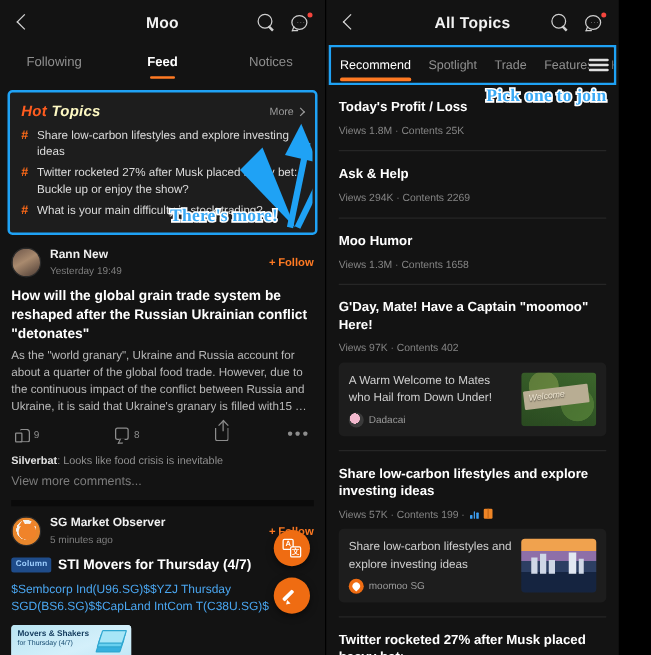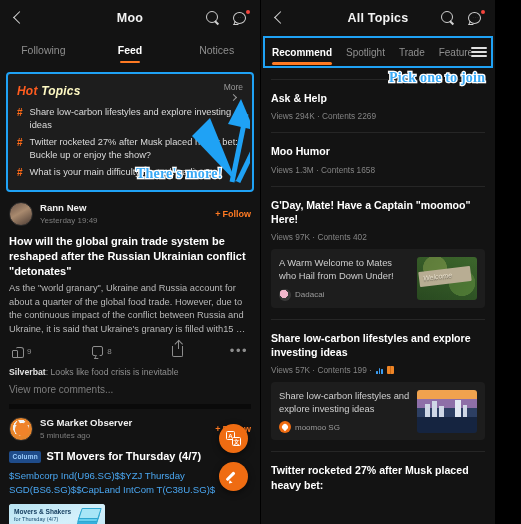"Recommend" .rtab.active { font-weight: bold -> normal }
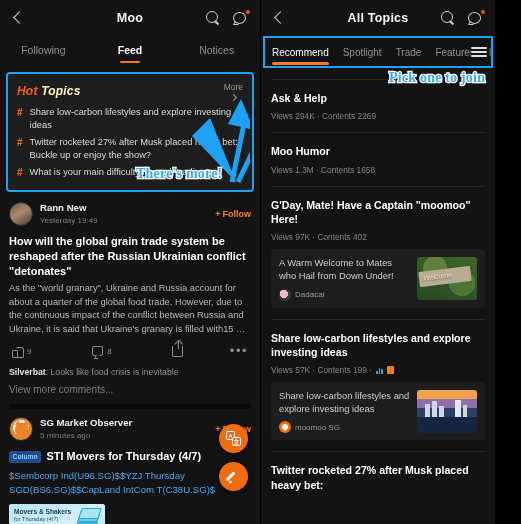"More" .hot-more { flex-direction: column -> none }
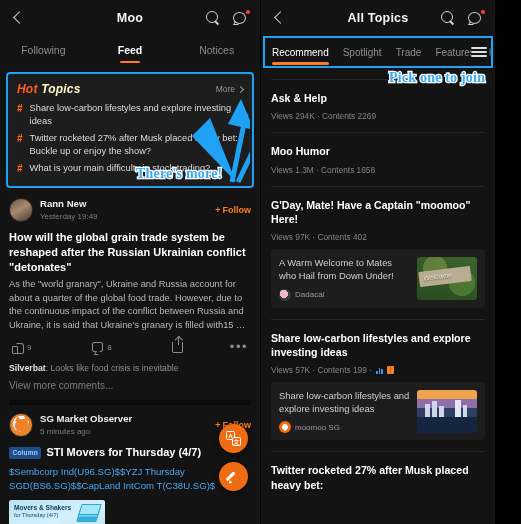"Today's Profit / Loss" div.topic { html: none -> <div> <div>Today's Profit / Loss</div> <div>Views 1.8M · Contents 25K</div> </div> }
